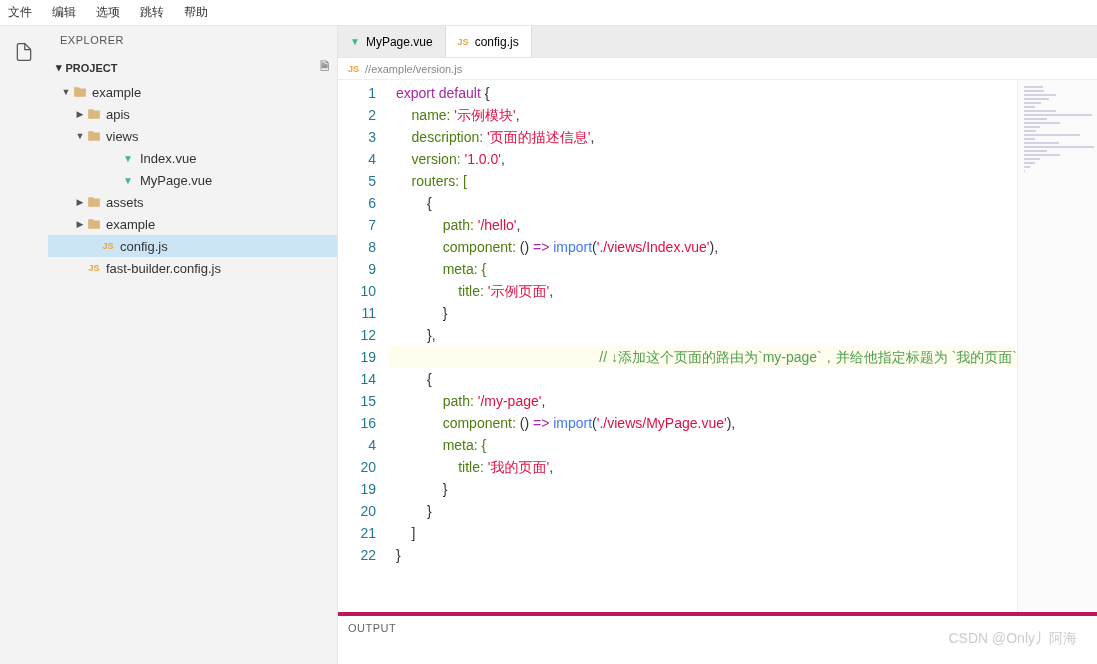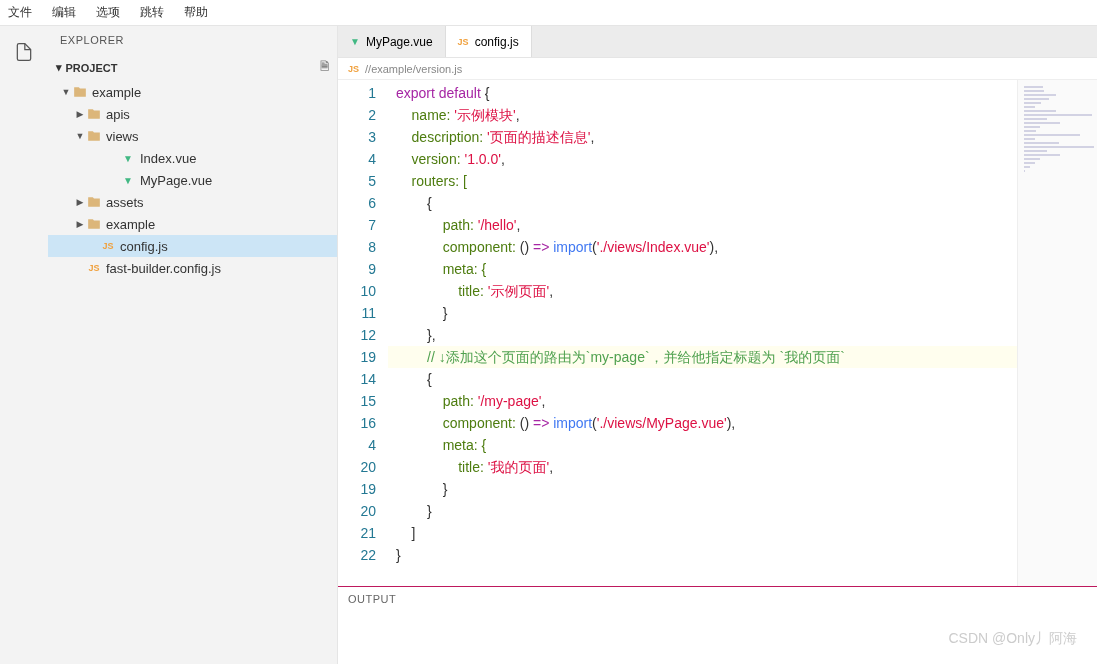"// ↓添加这个页面的路由为`my-page`，并给他指定标题为 `我的页面`" .code .line.hl { text-align: none -> right }
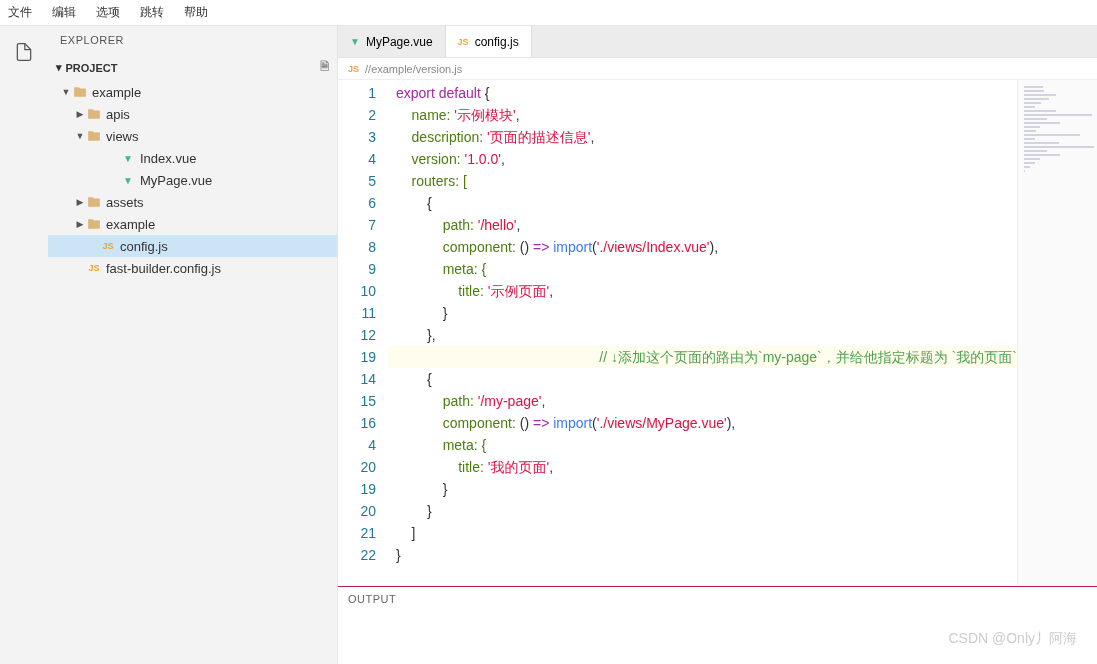"OUTPUT" .output-panel { border-top: 1px solid #be185d -> 4px solid #be185d; height: 78px -> 52px }
